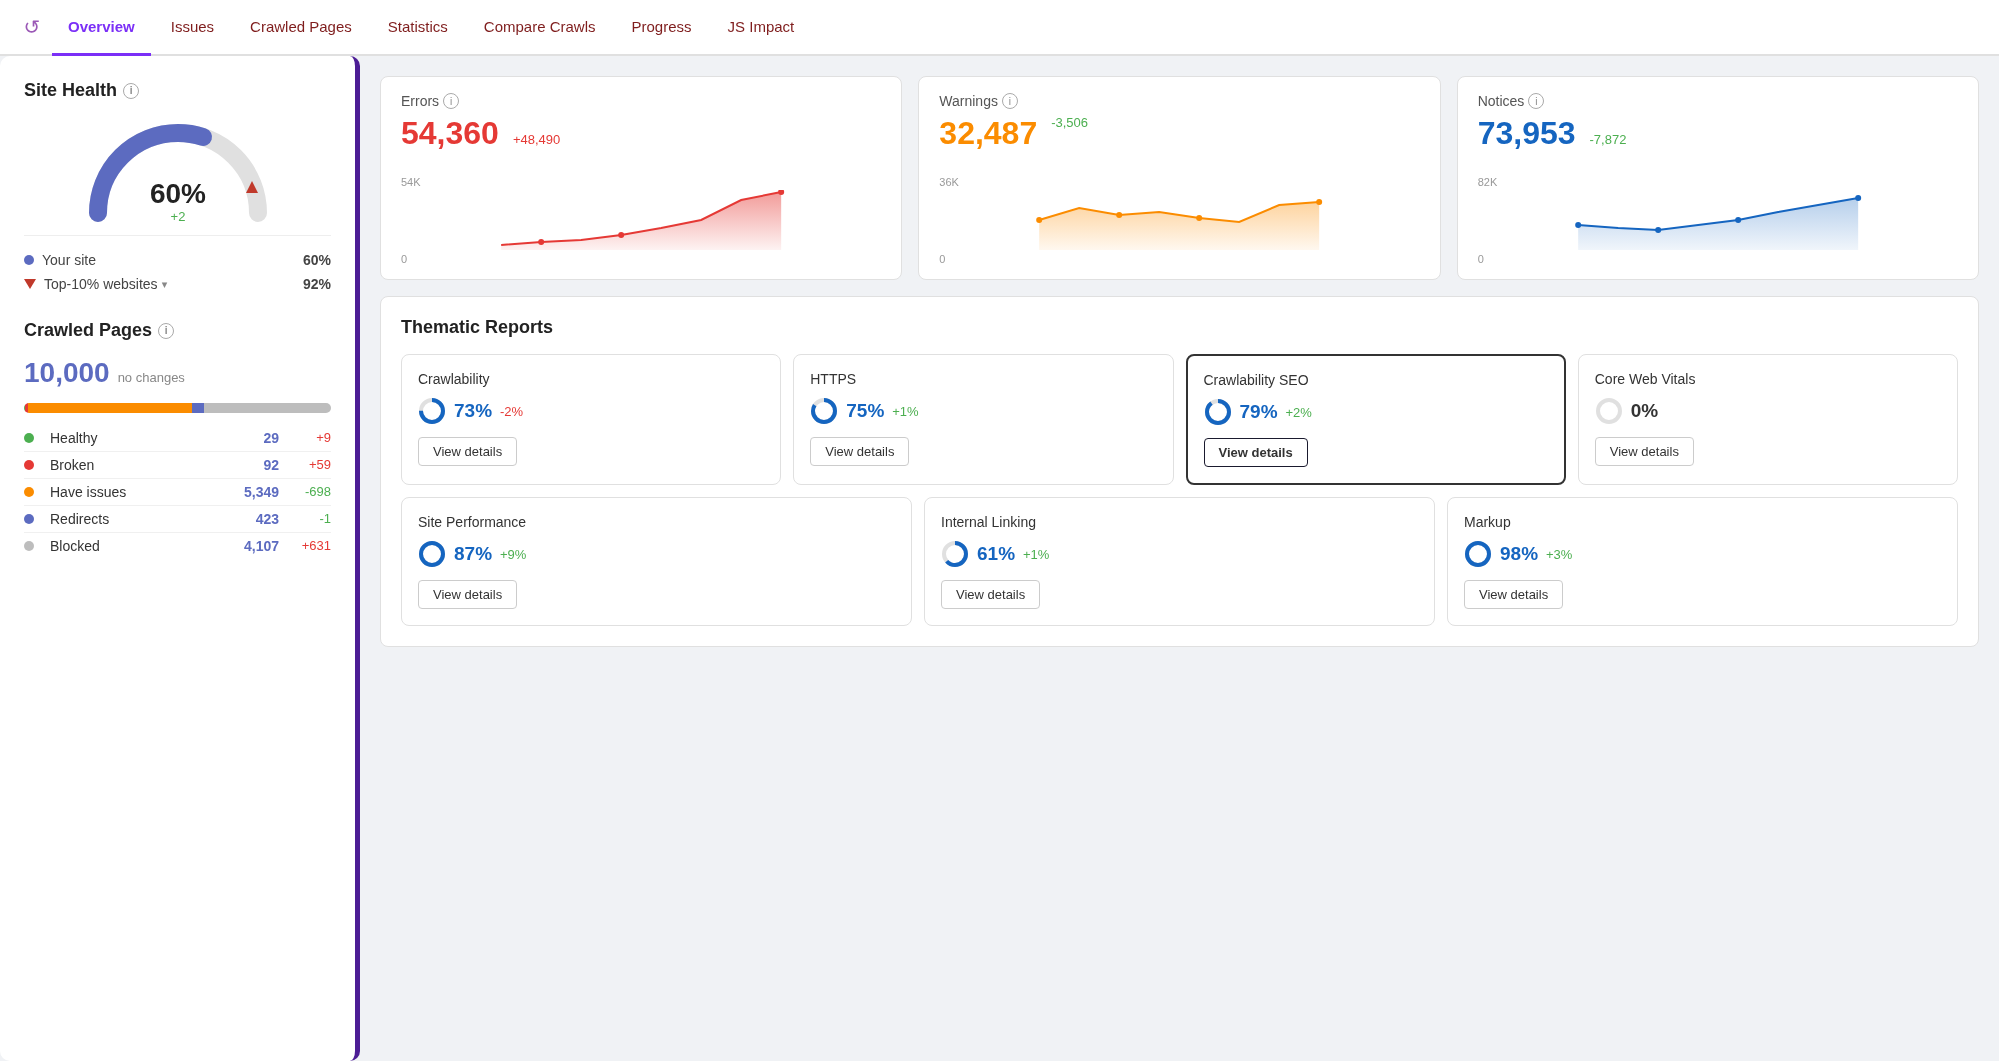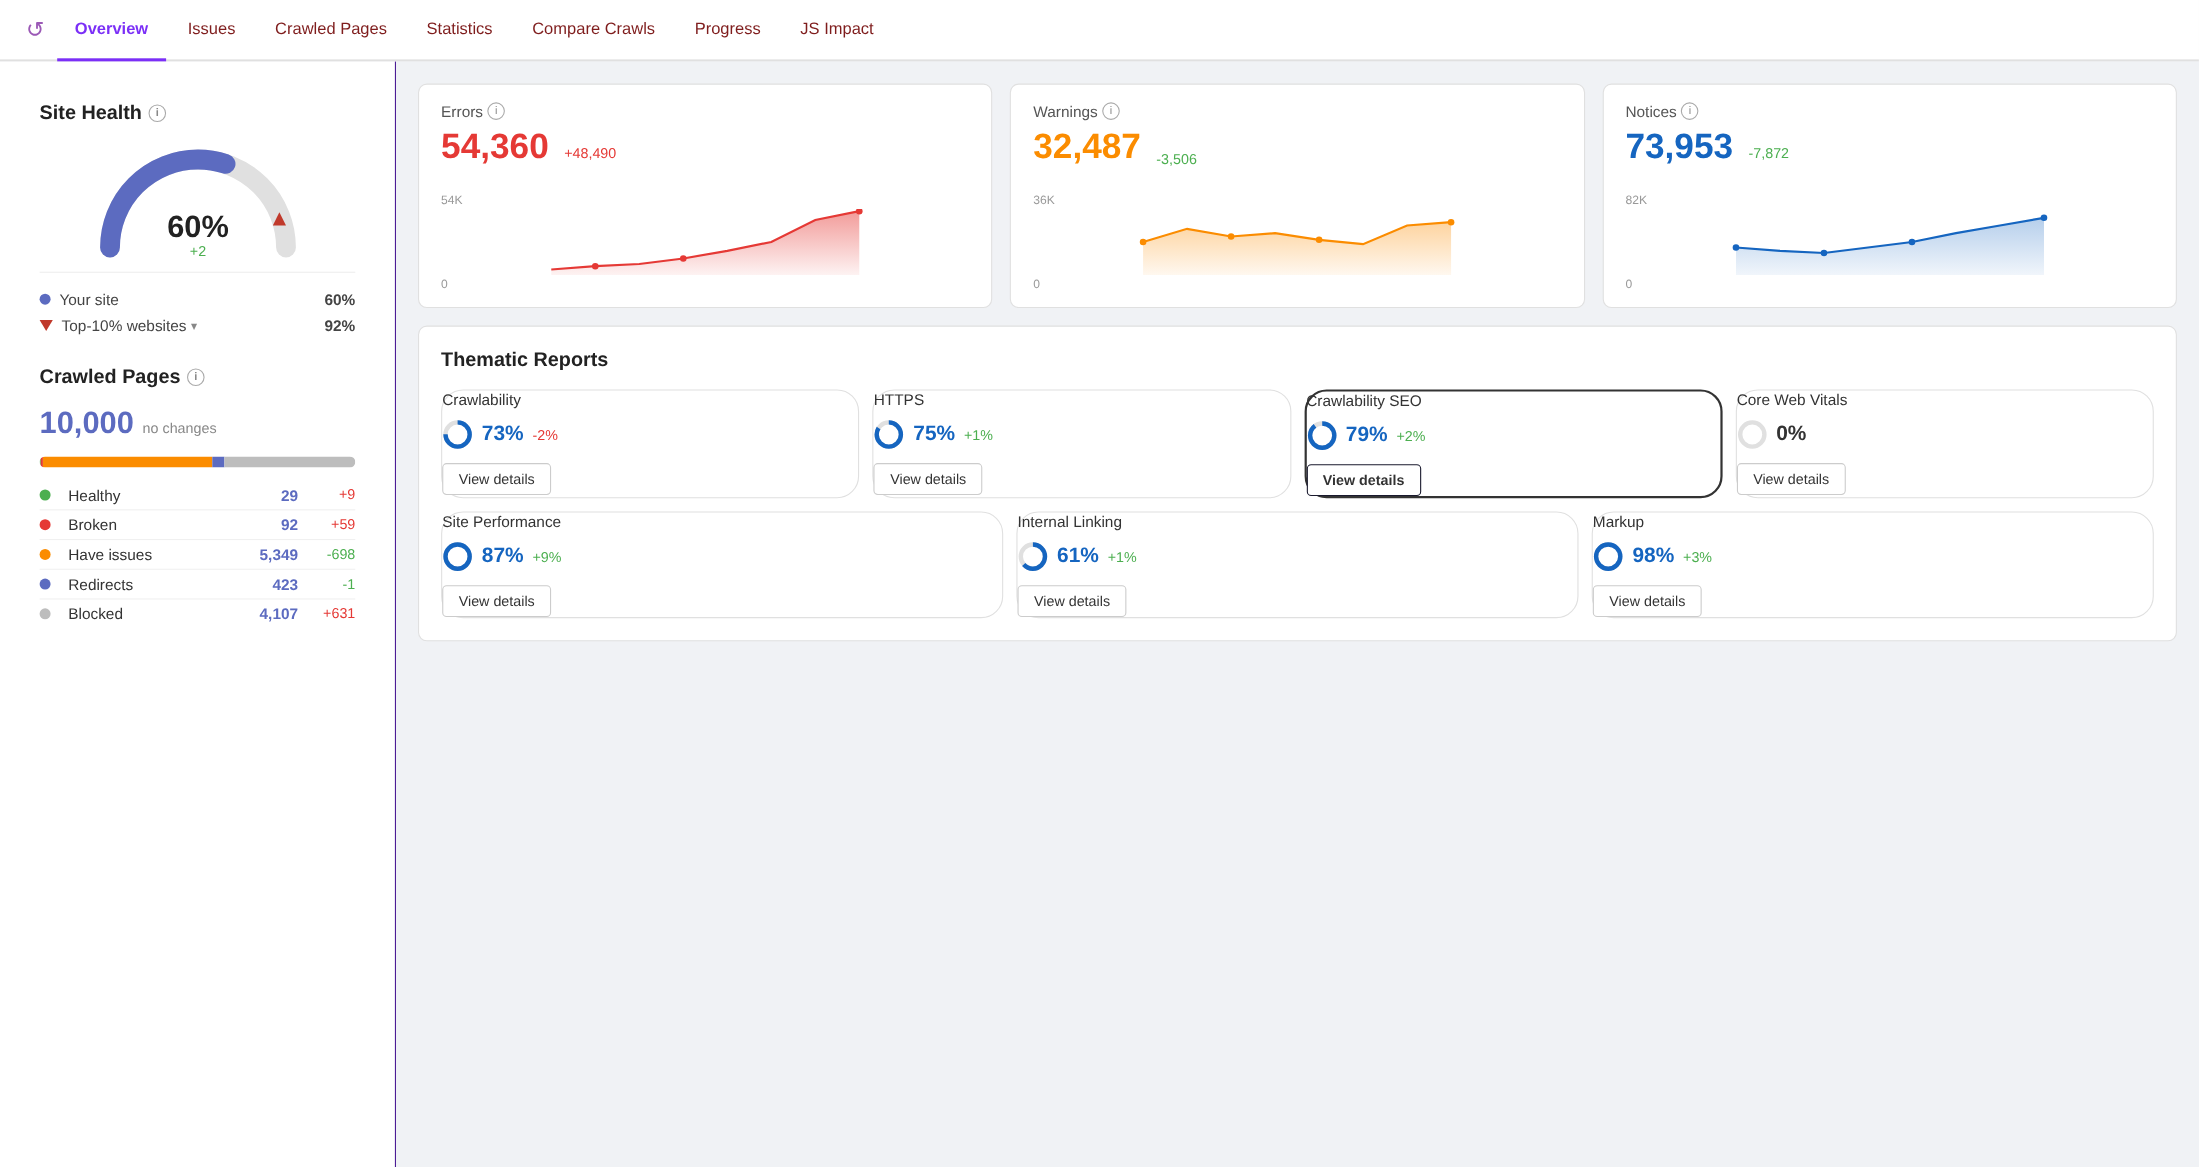"Site Health" .sidebar { border-radius: none -> 10px; border-right: 1px solid #4c1d95 -> 5px solid #4c1d95; padding: 36px -> 24px }
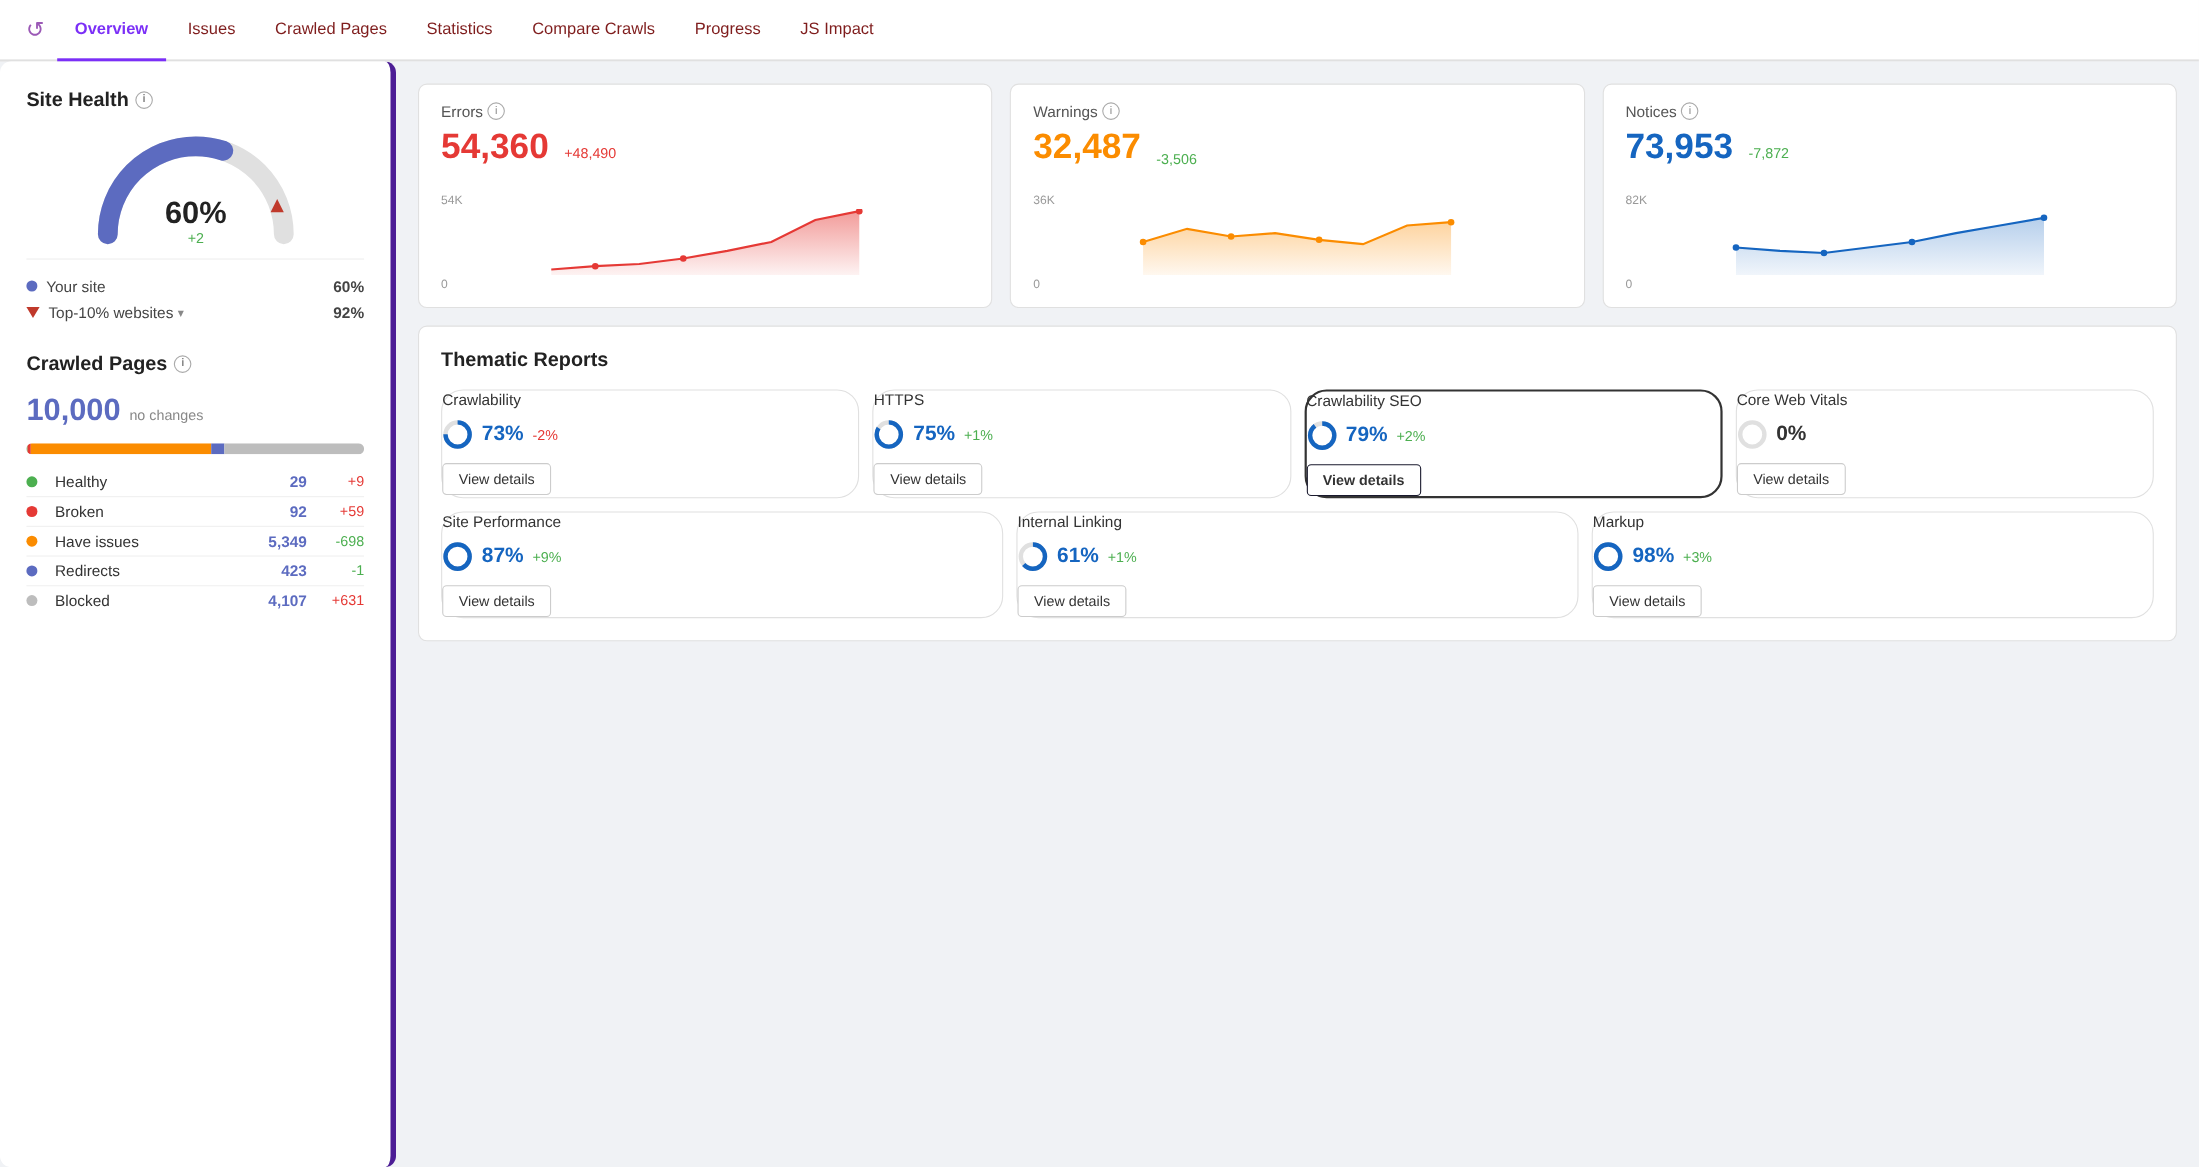"32,487" div { align-items: flex-end -> flex-start }
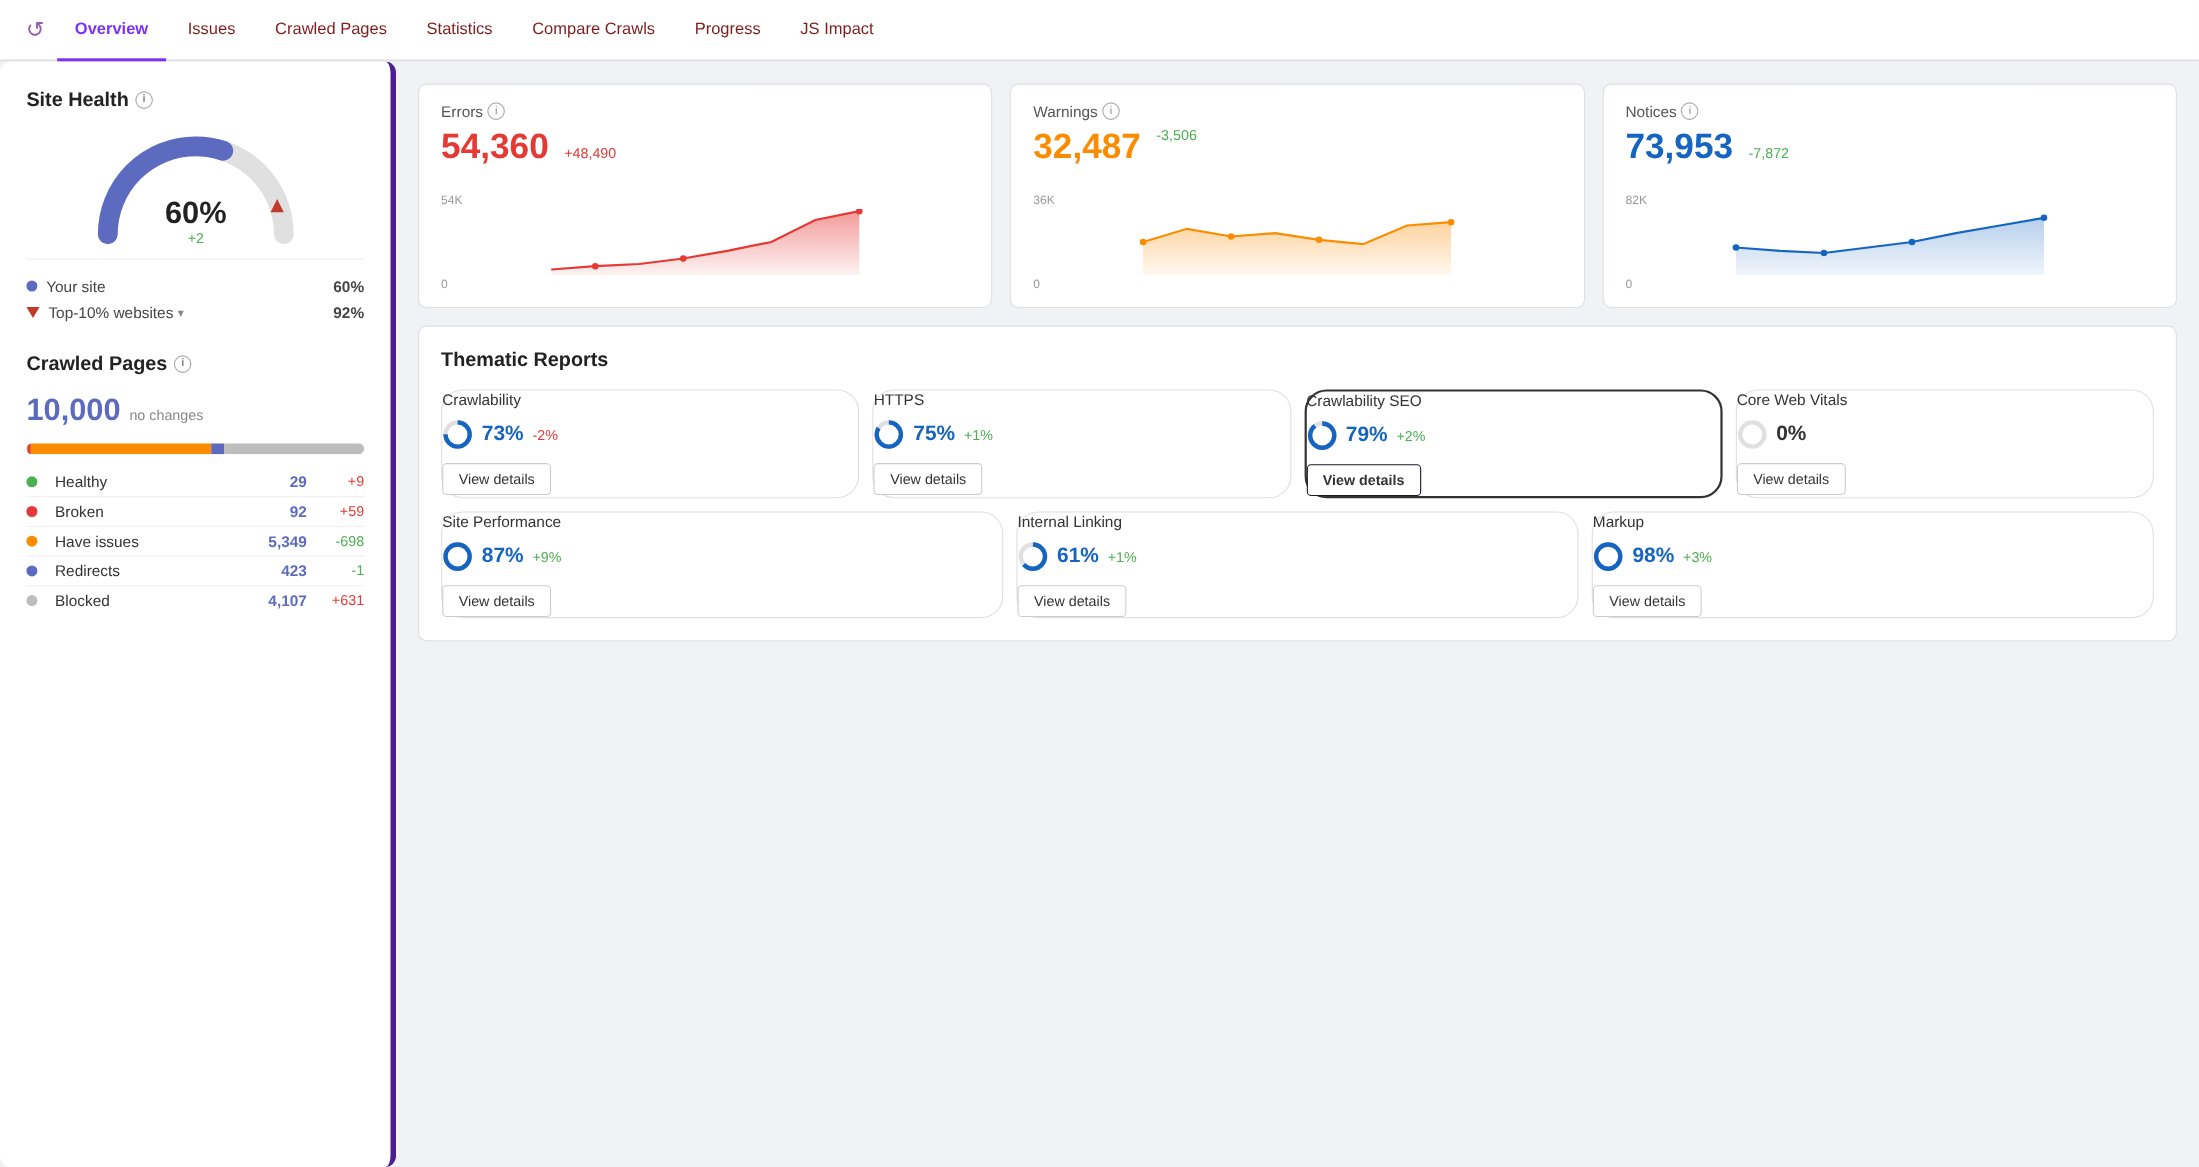"Crawlability" .report-card { border-radius: 20px -> 8px; padding: none -> 16px }
